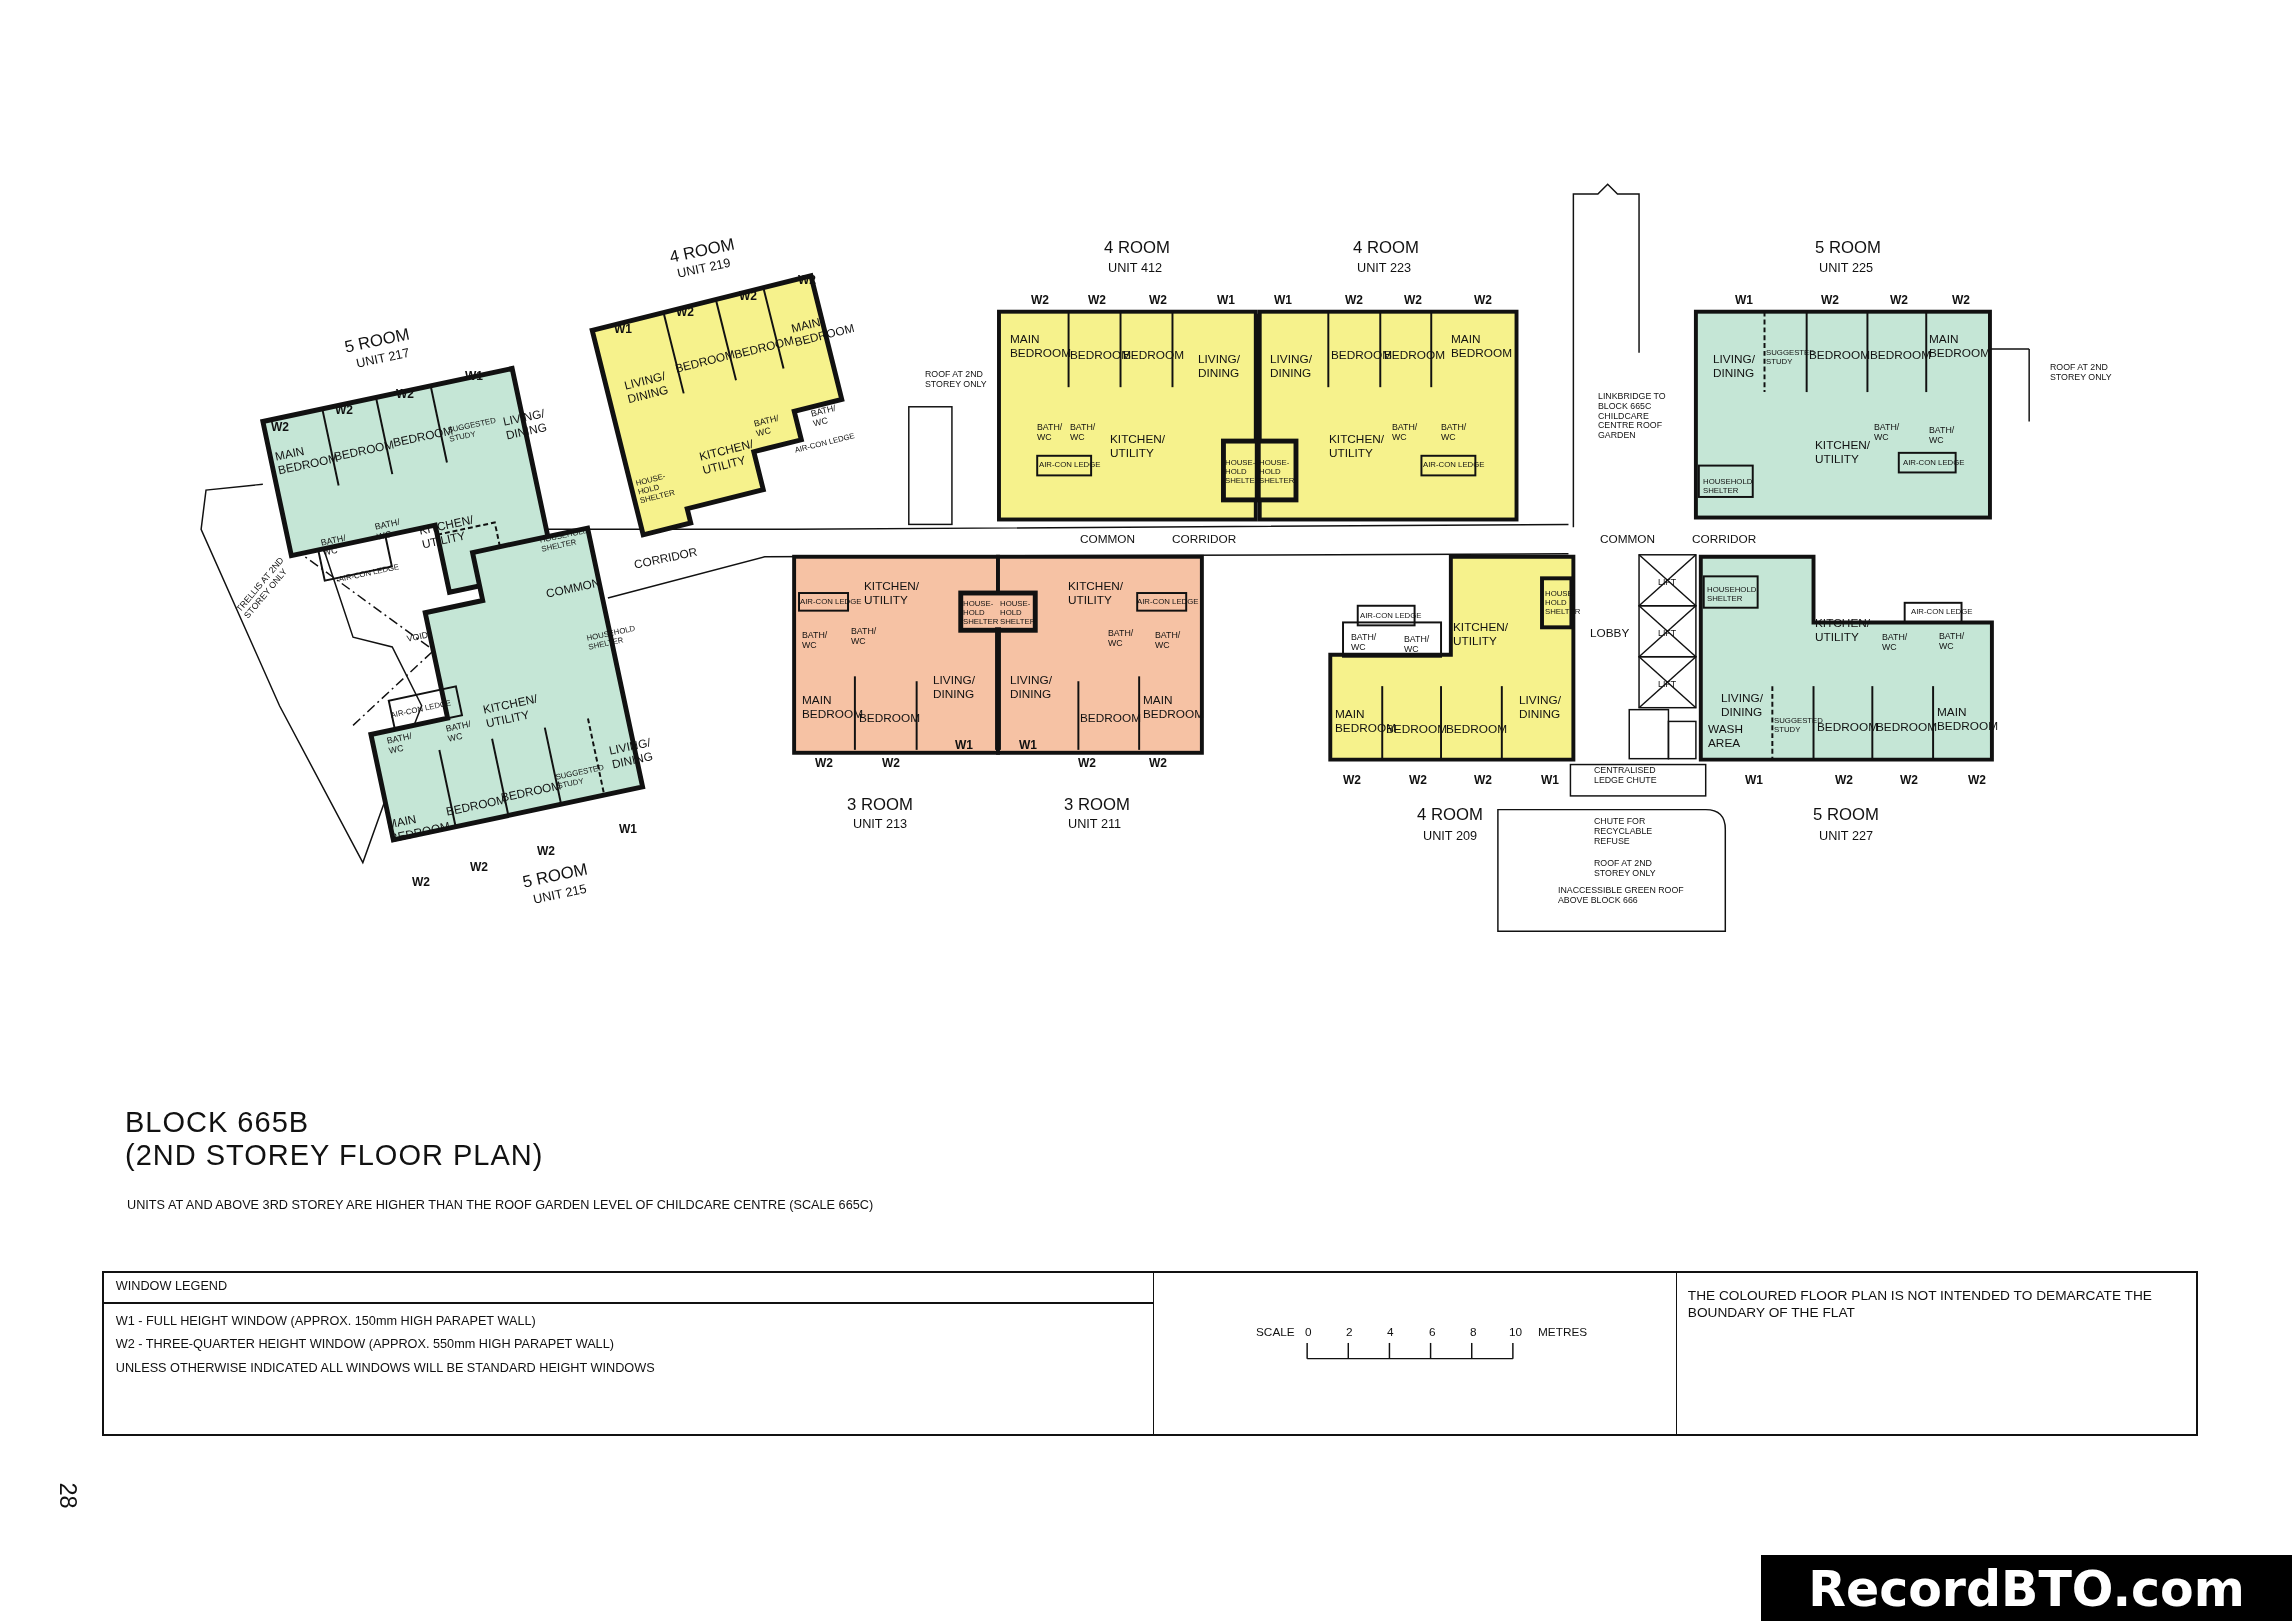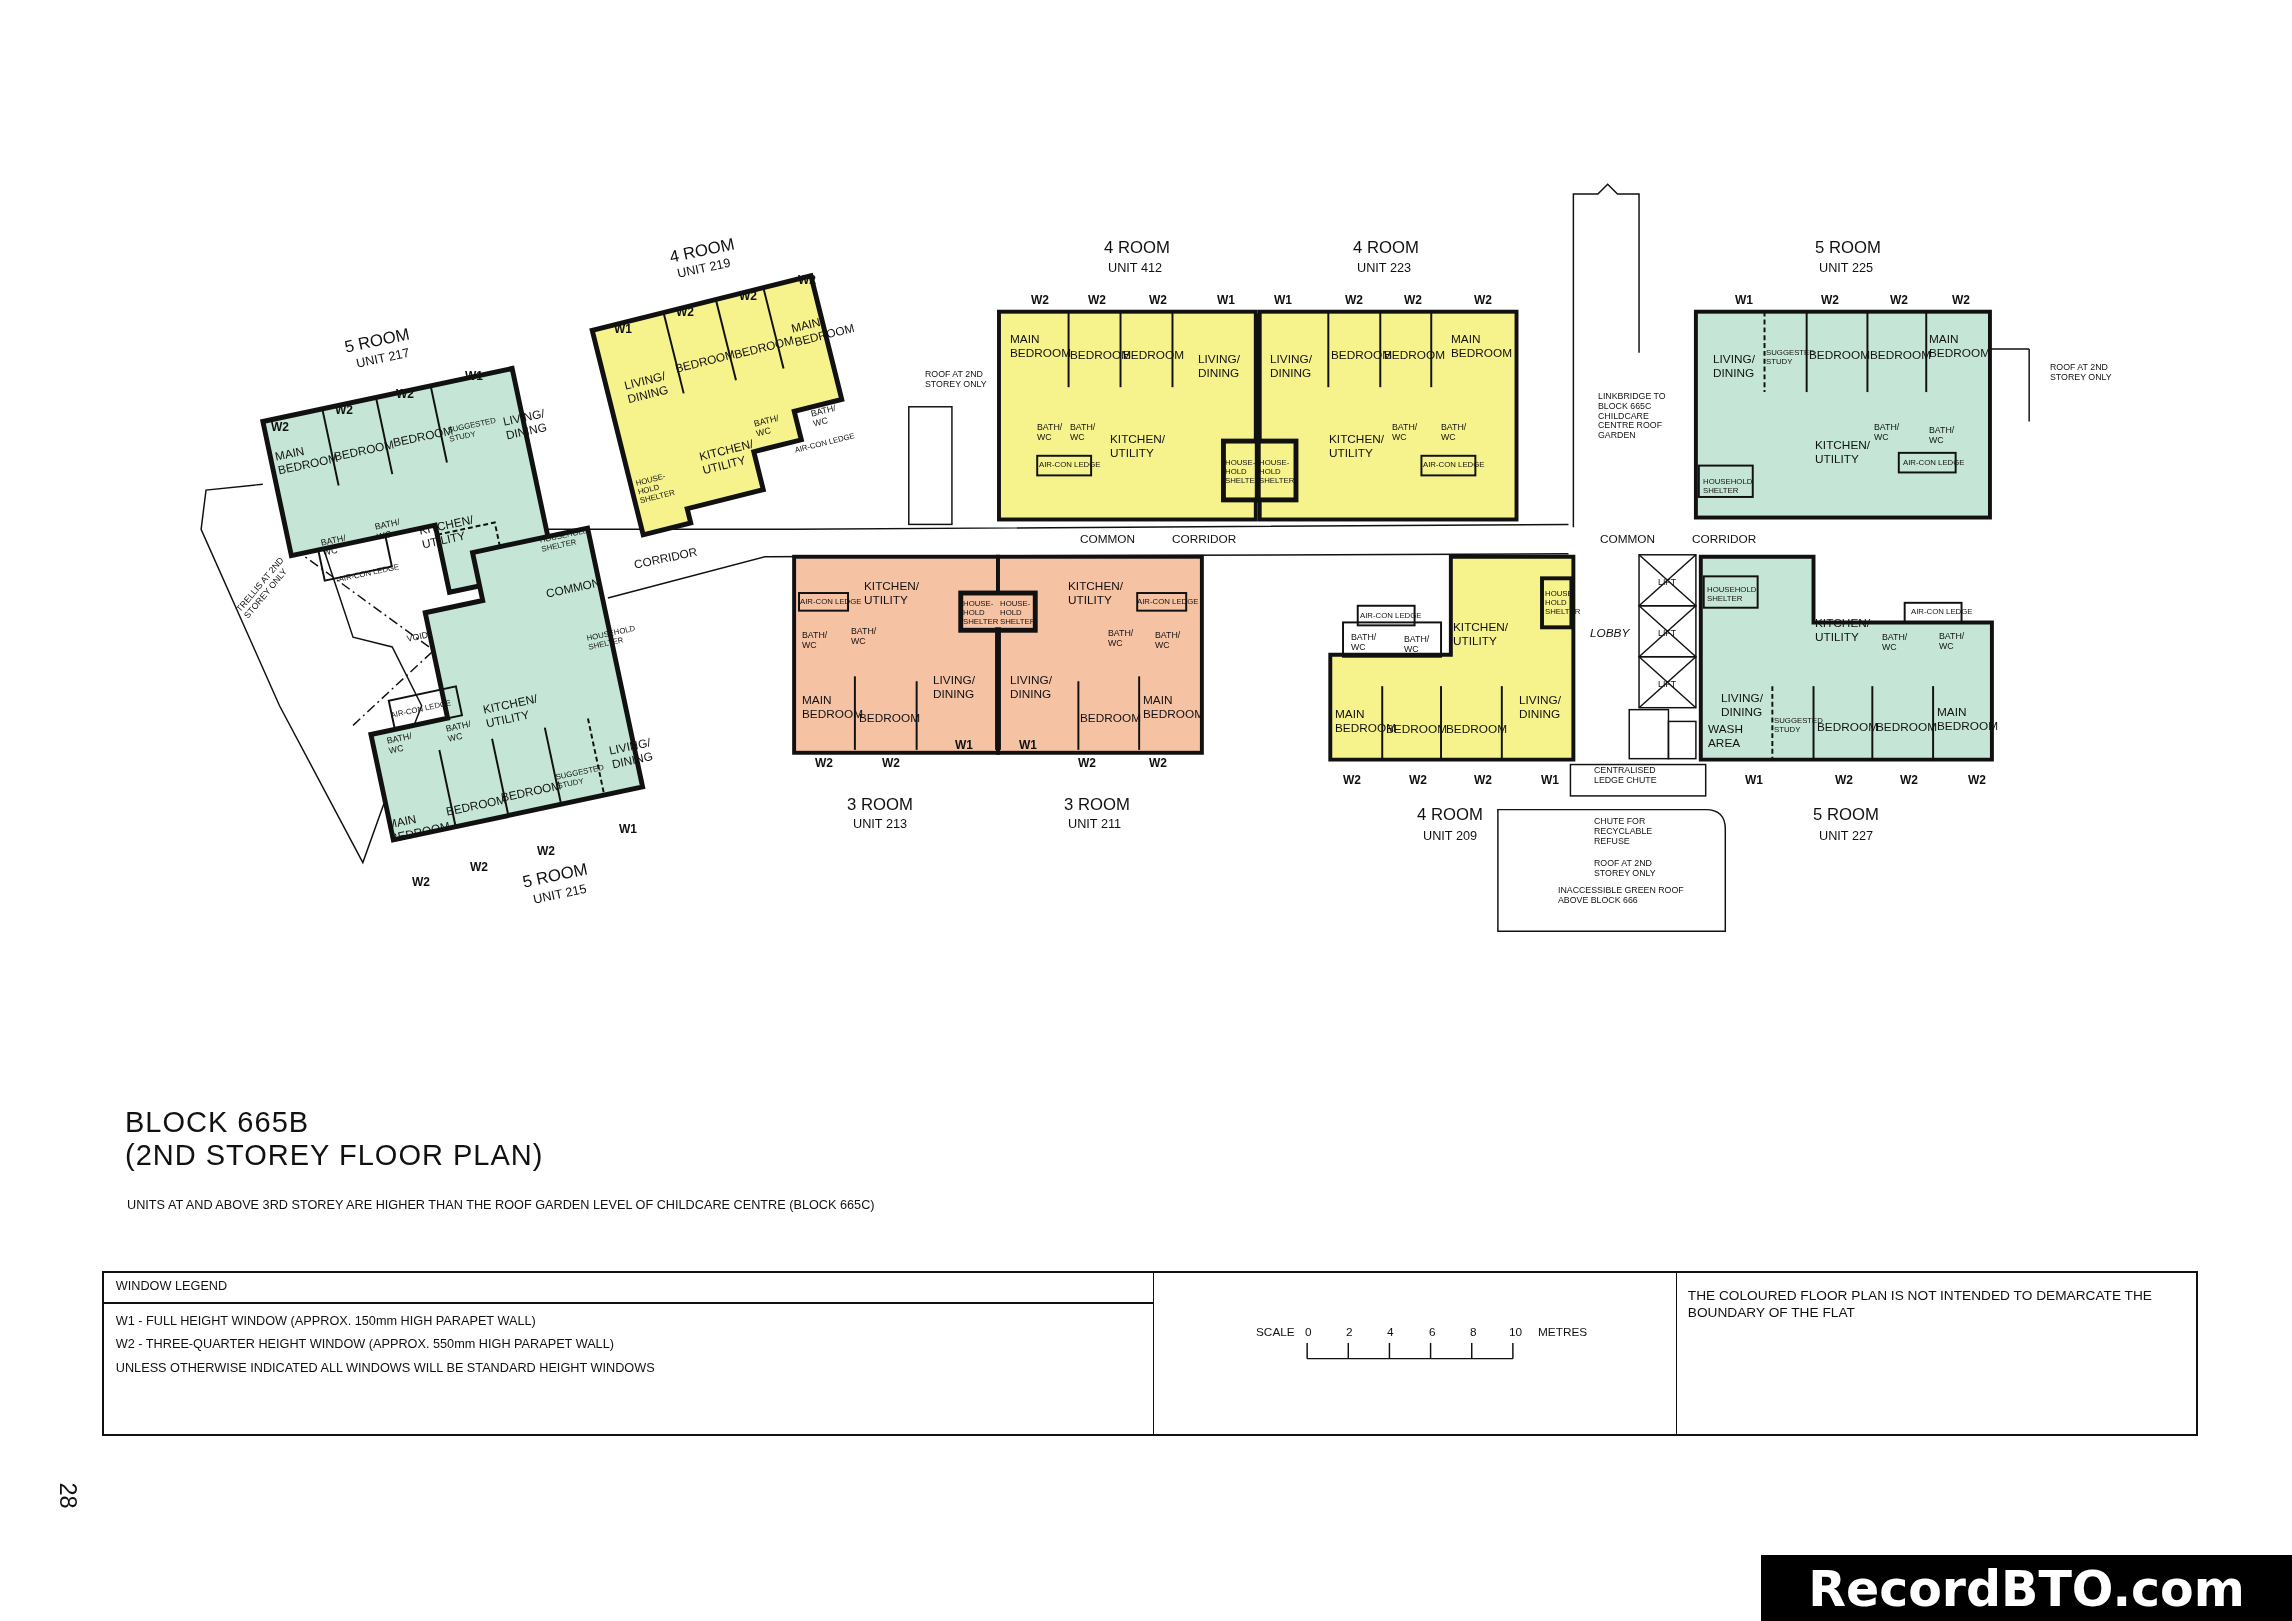"LOBBY" div.lbl { font-style: italic -> none }
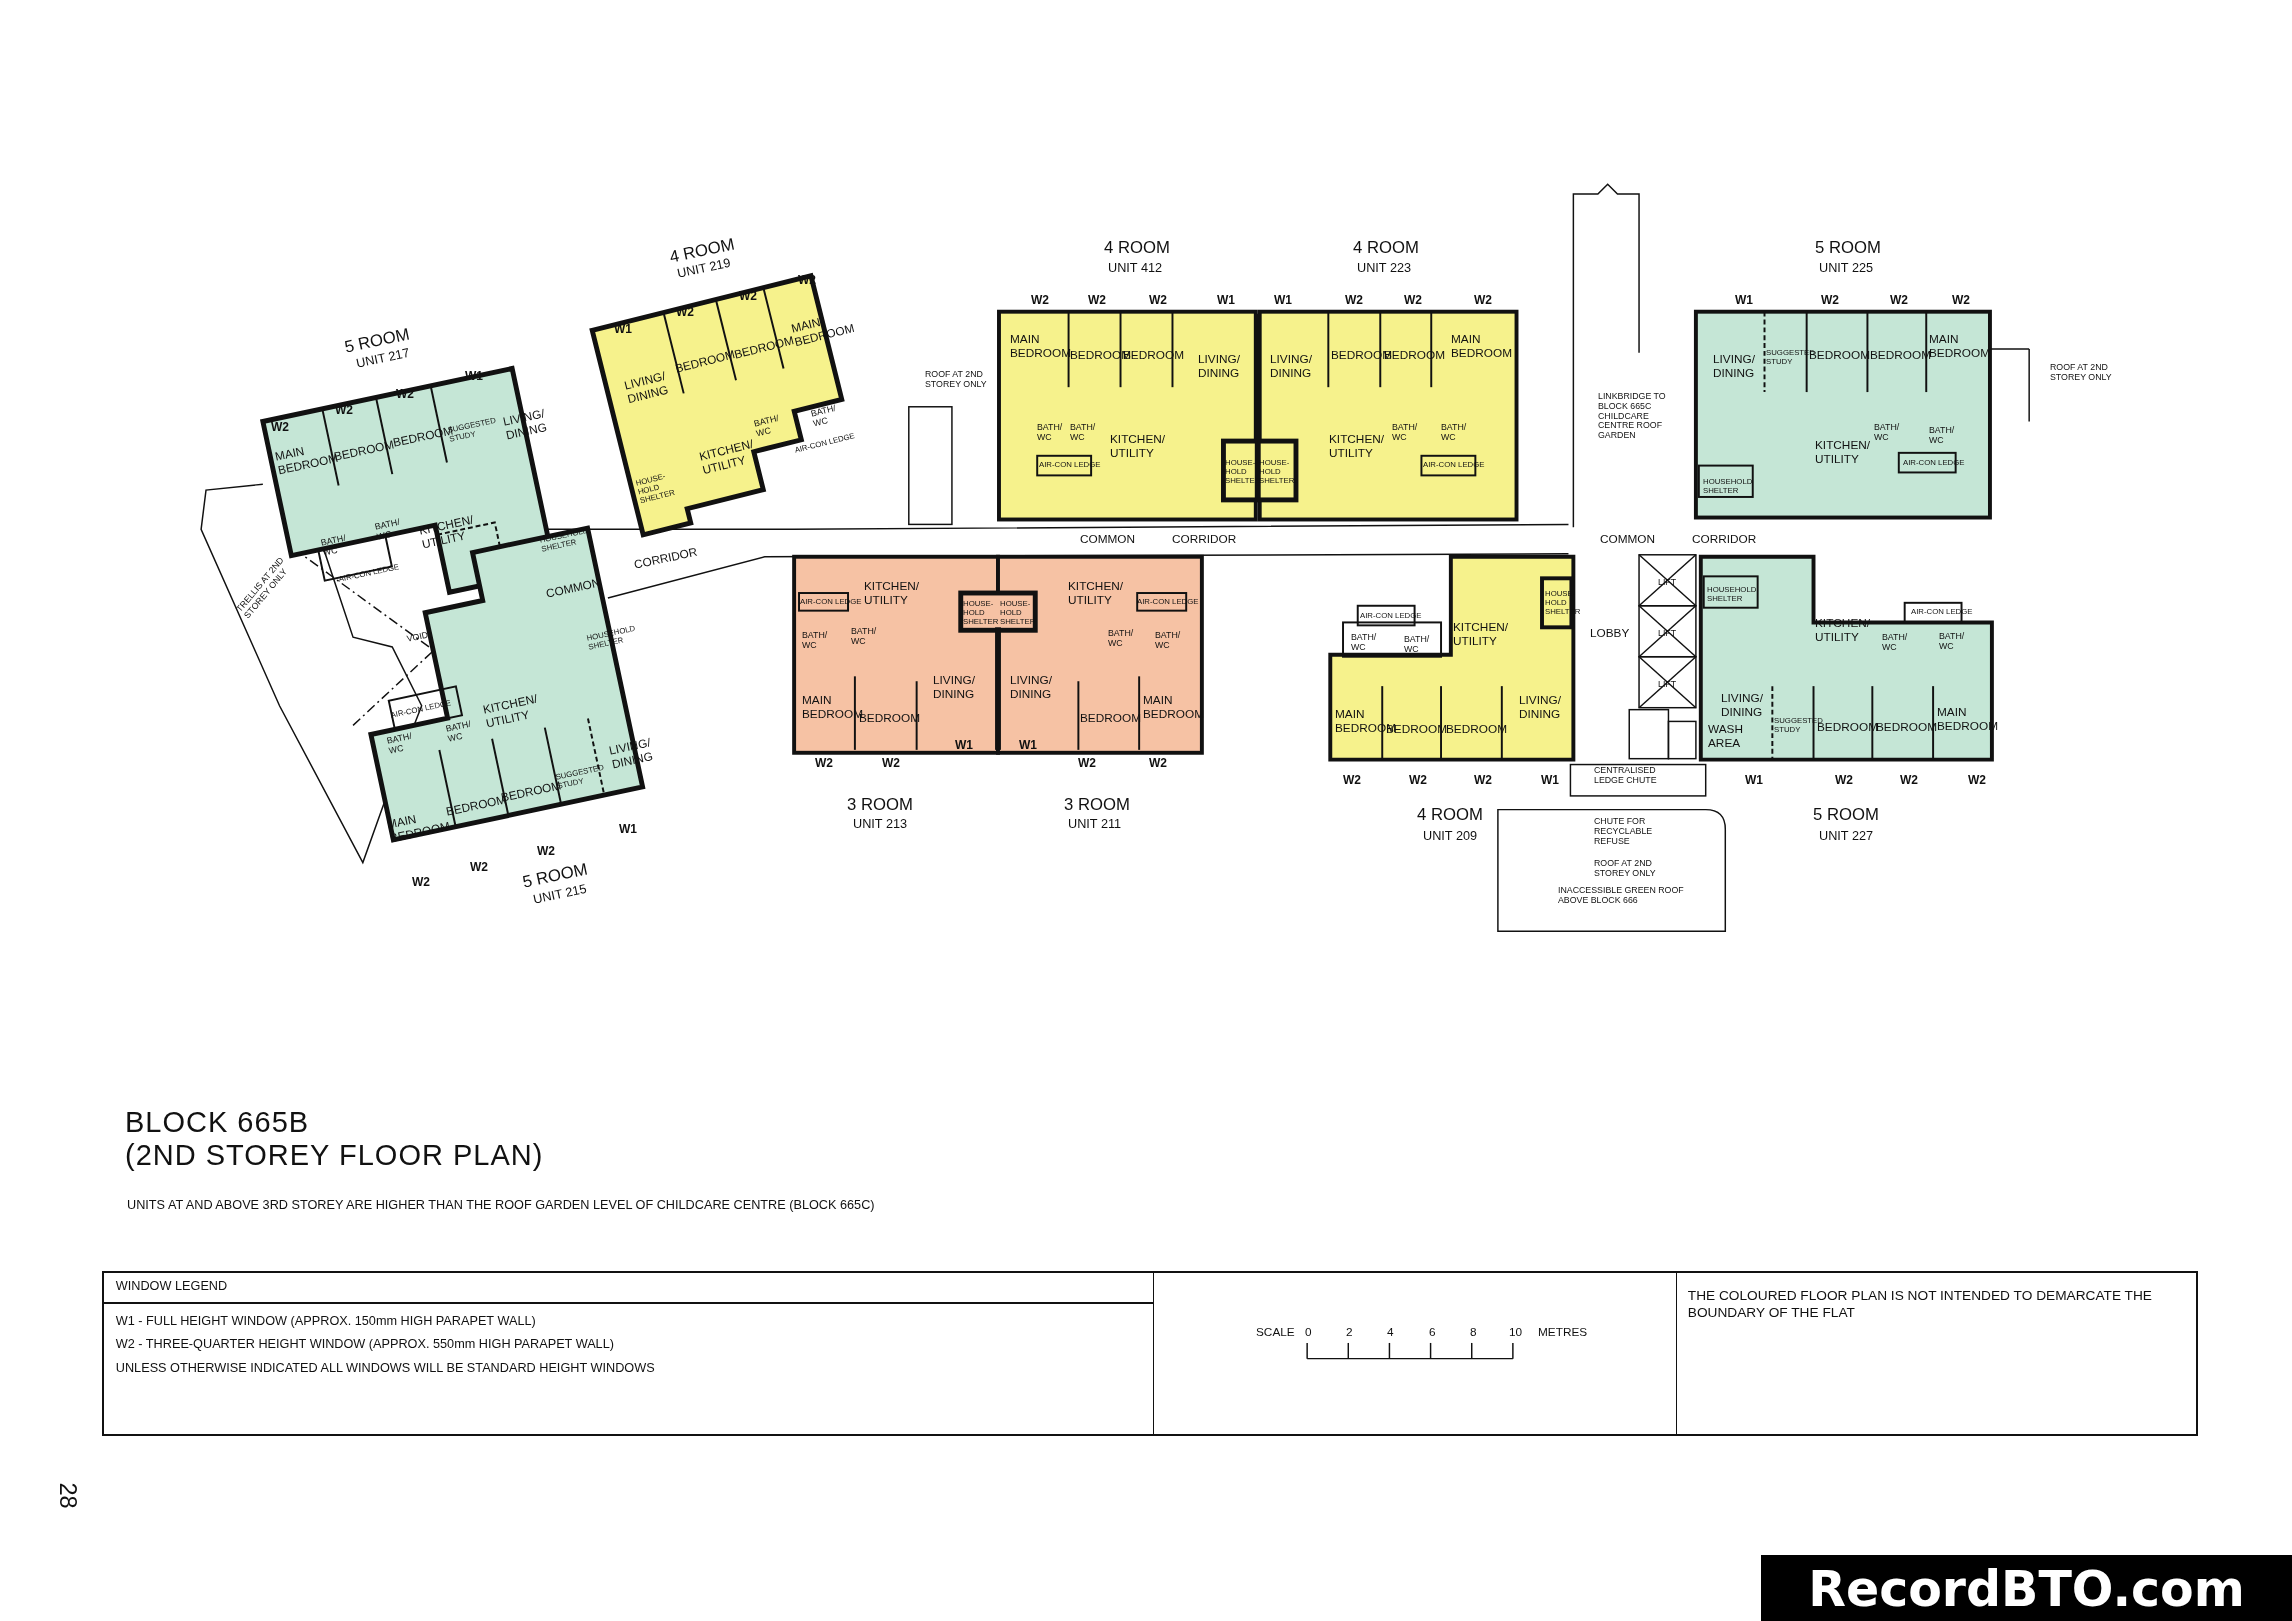"UNITS AT AND ABOVE 3RD" div.note { text: BLOCK -> SCALE }
